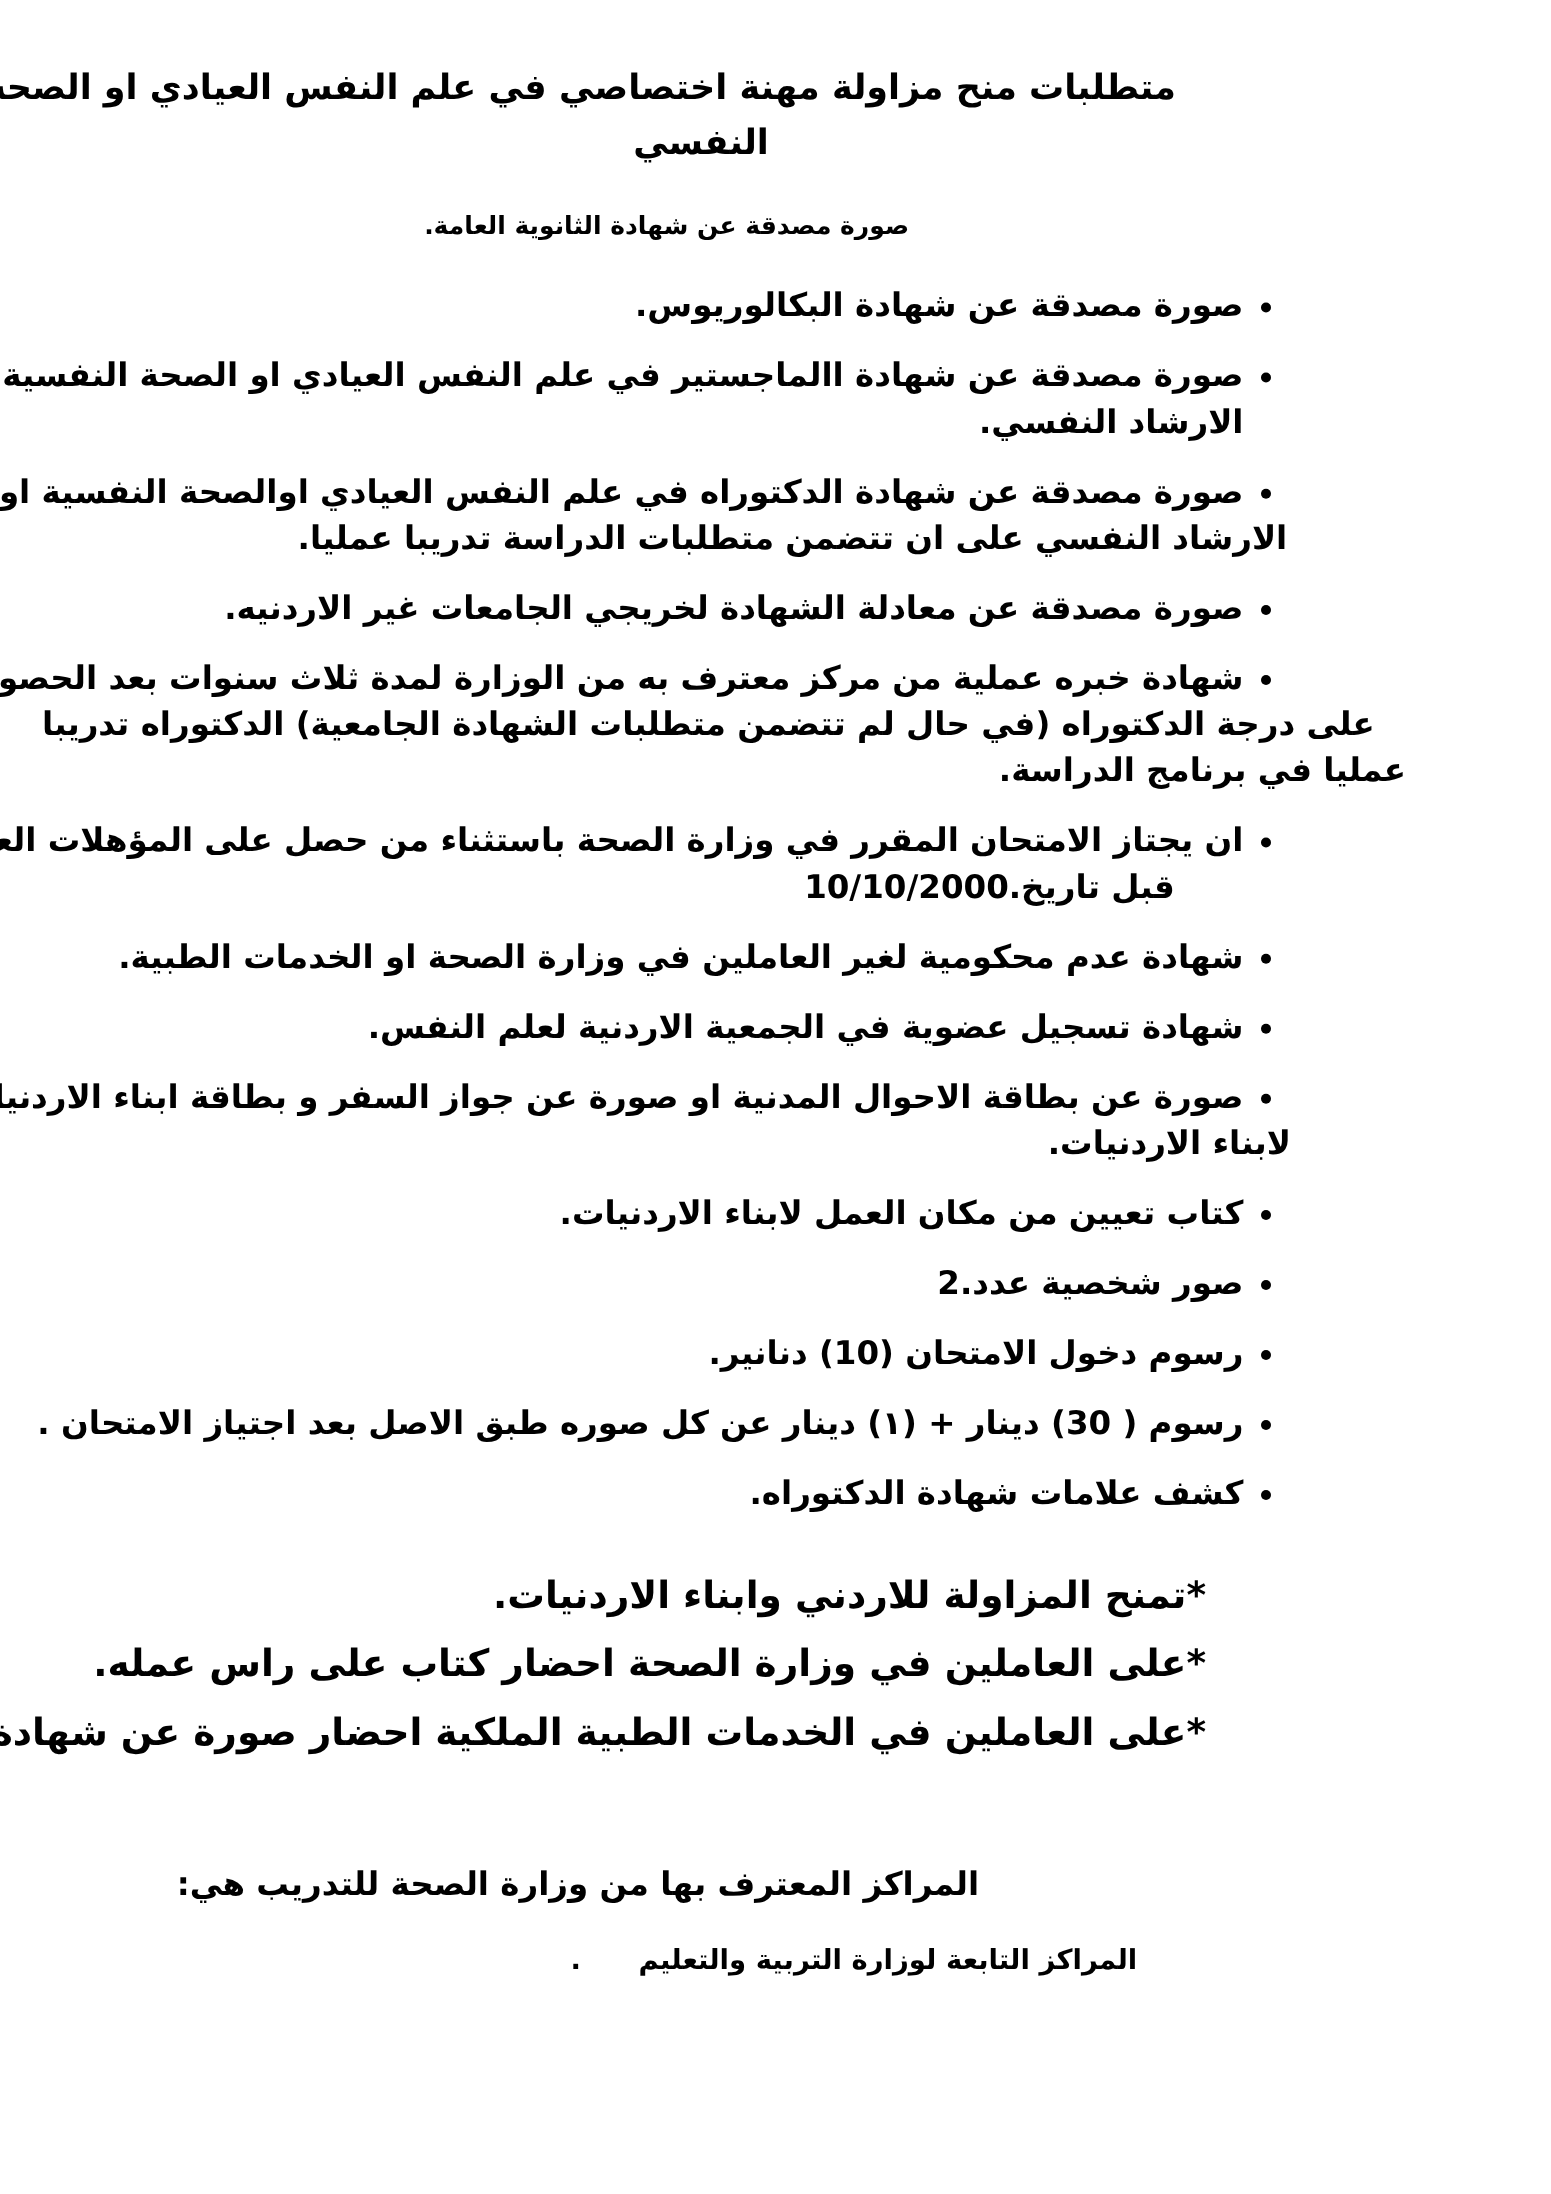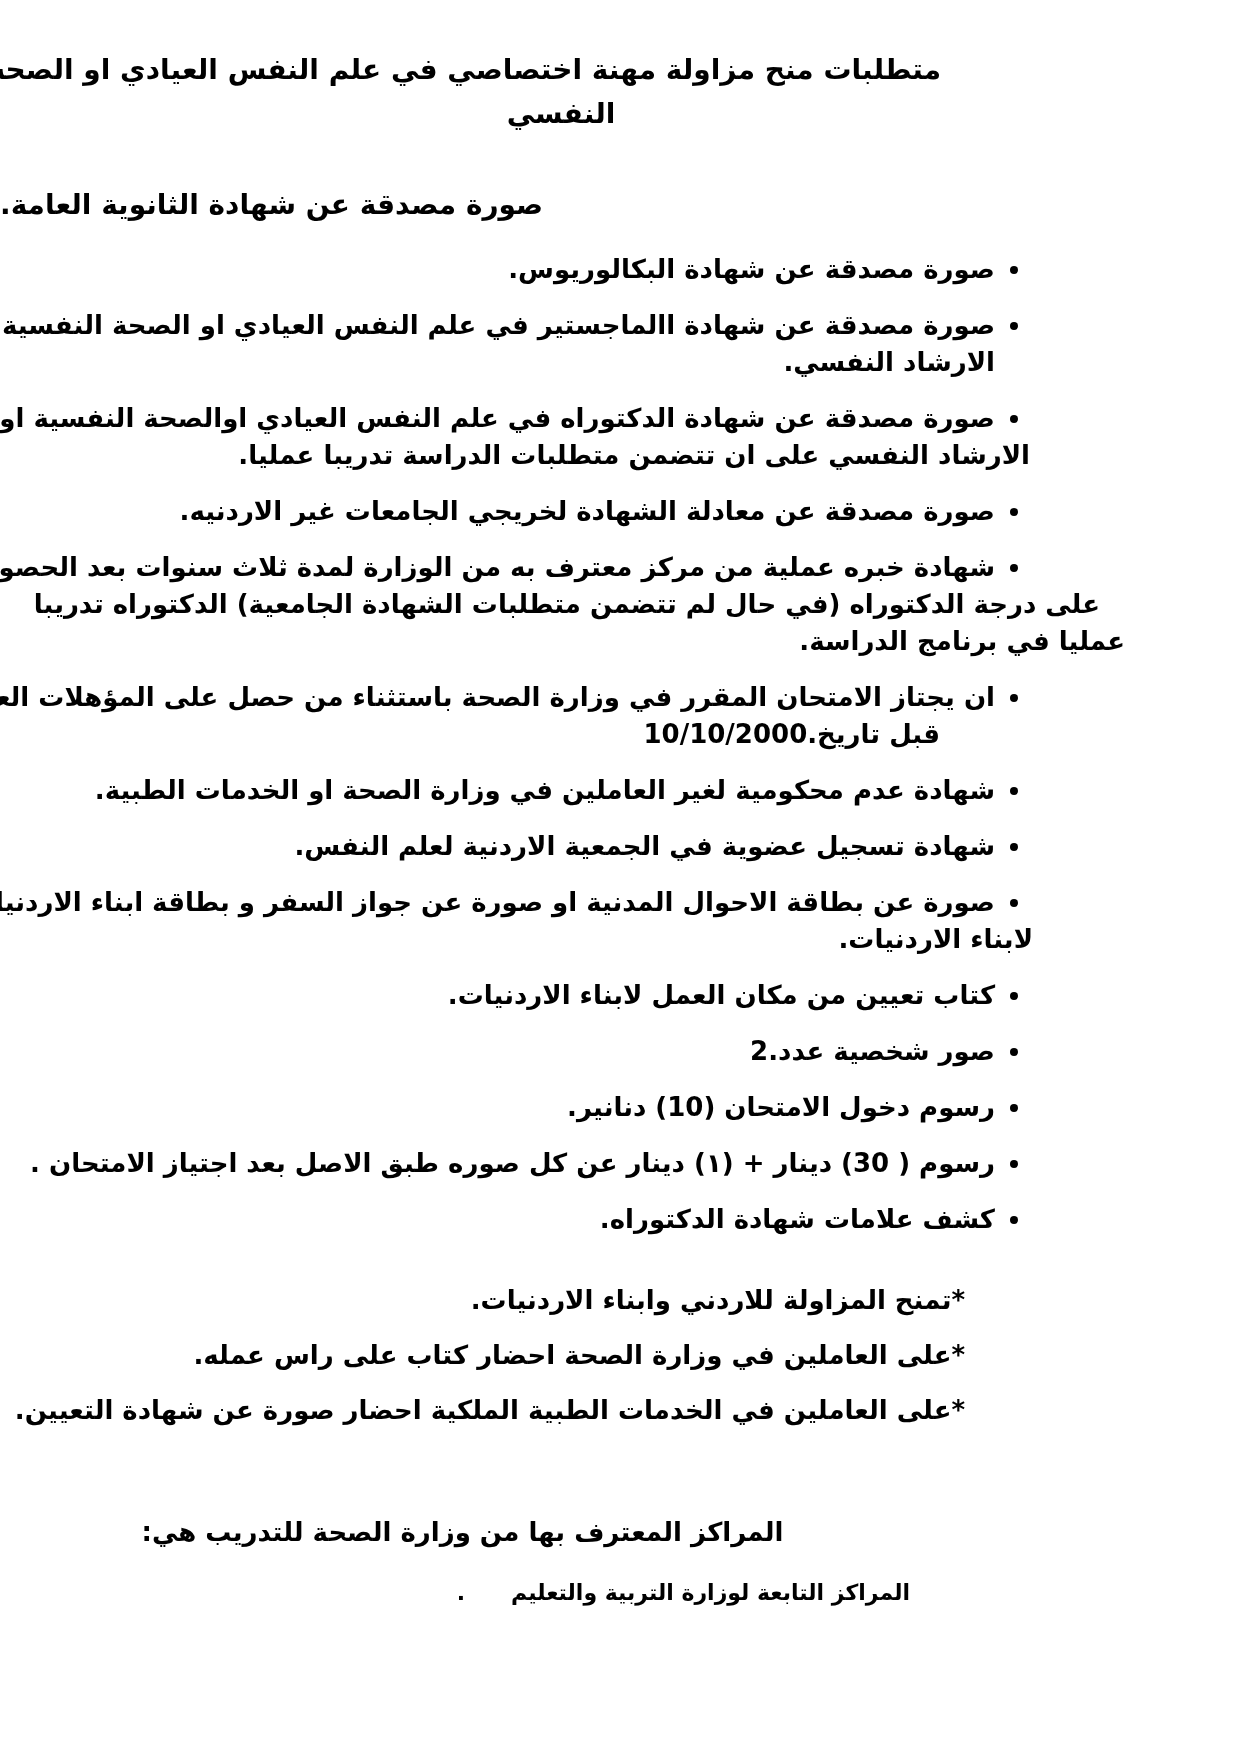"صورة مصدقة عن شهادة الثانوية" .intro-item { font-size: 28px -> 20px; margin: 50px 174px 0 0 -> 26px 174px 0 0; text-align: left -> center }
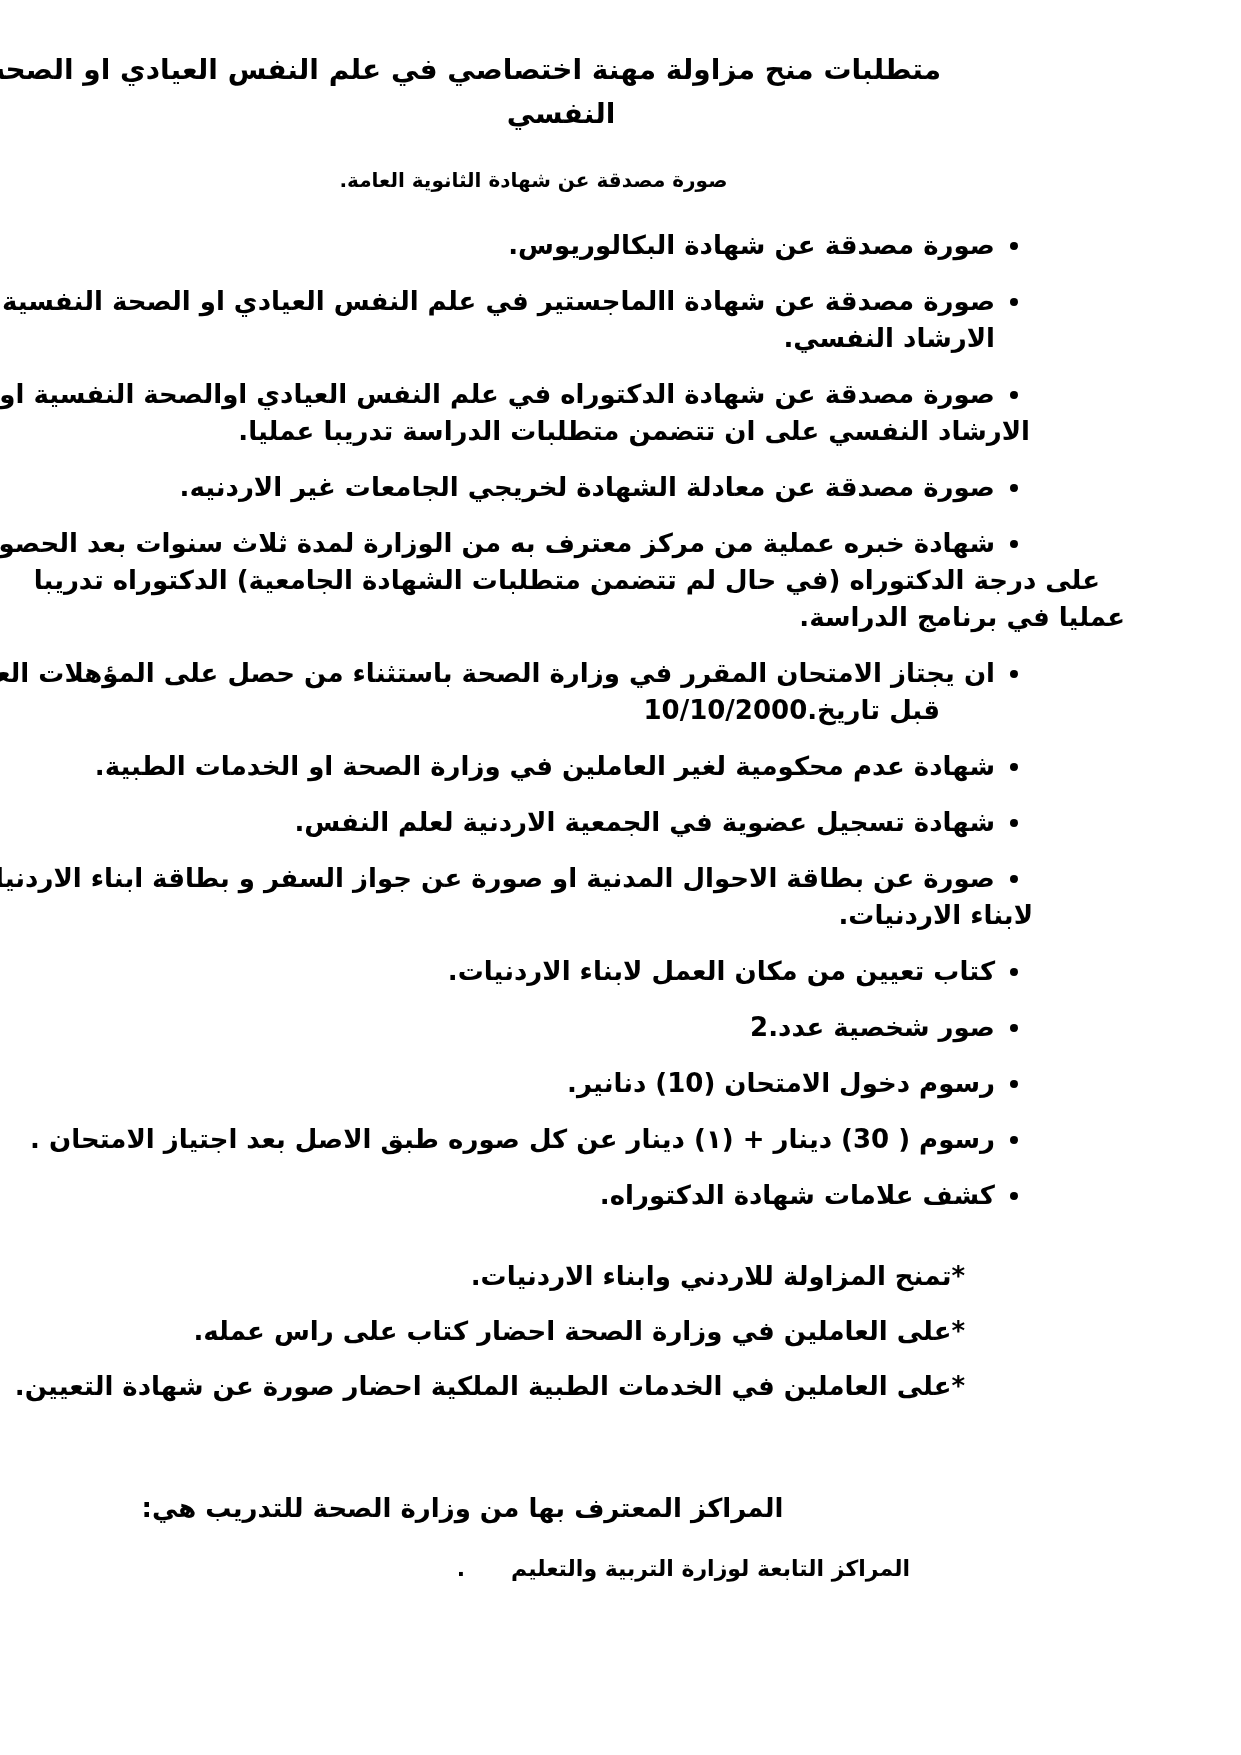"*تمنح المزاولة للاردني وابناء الاردنيات." .notes-section { font-size: 26px -> 30px }
